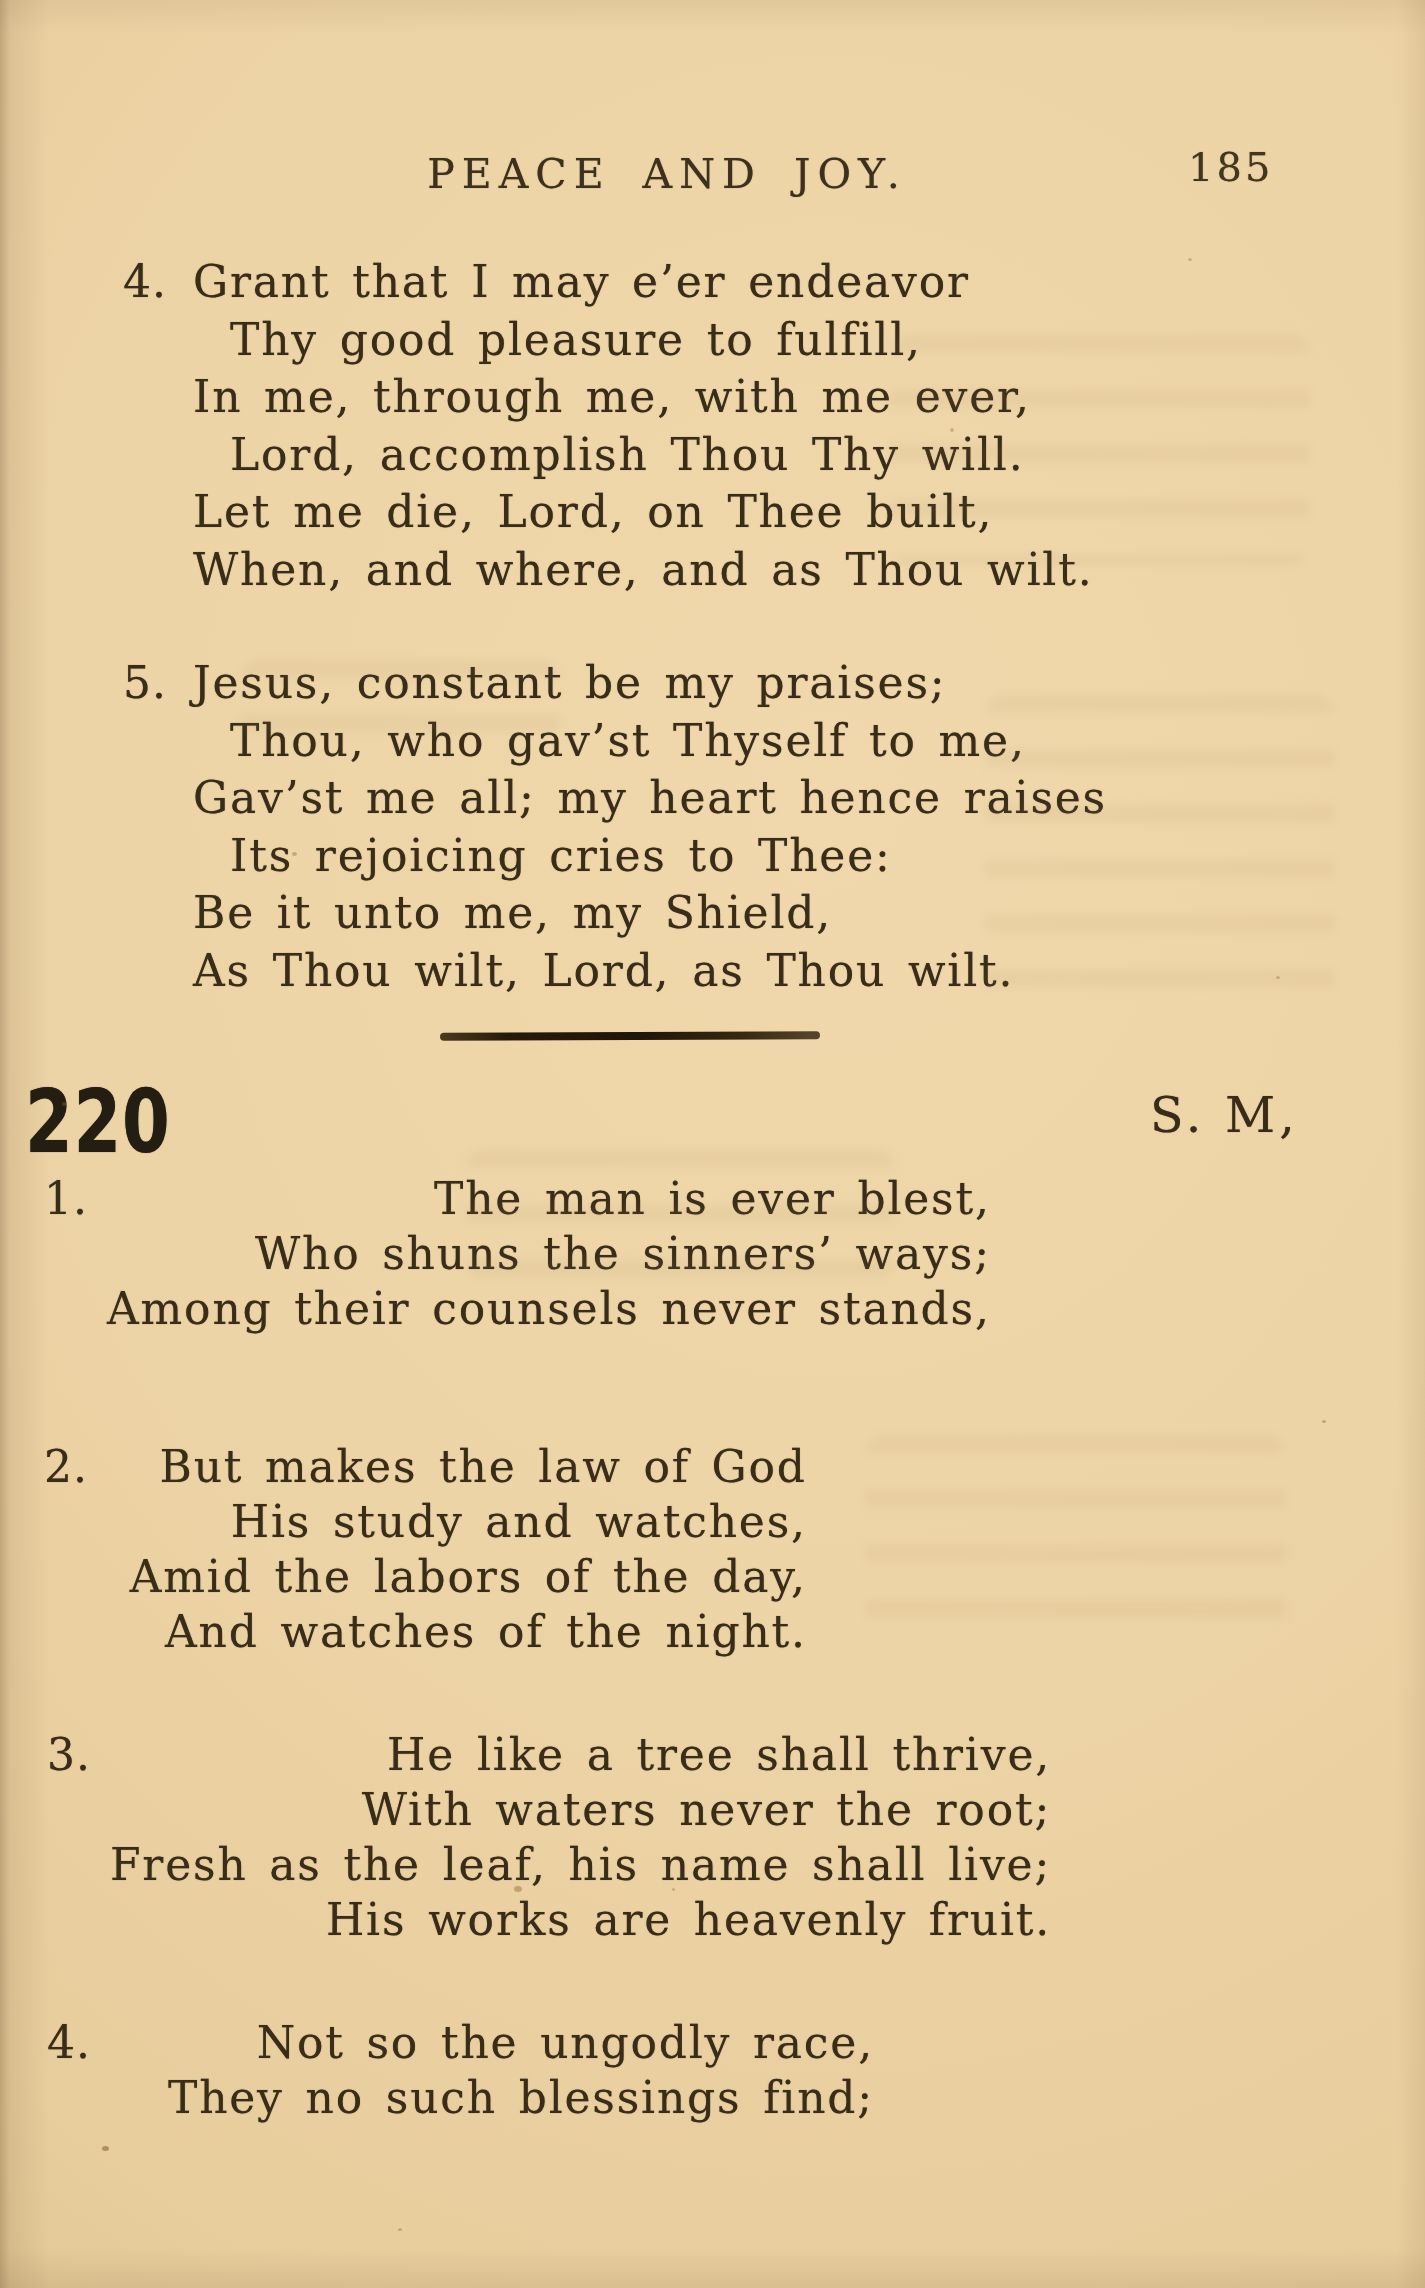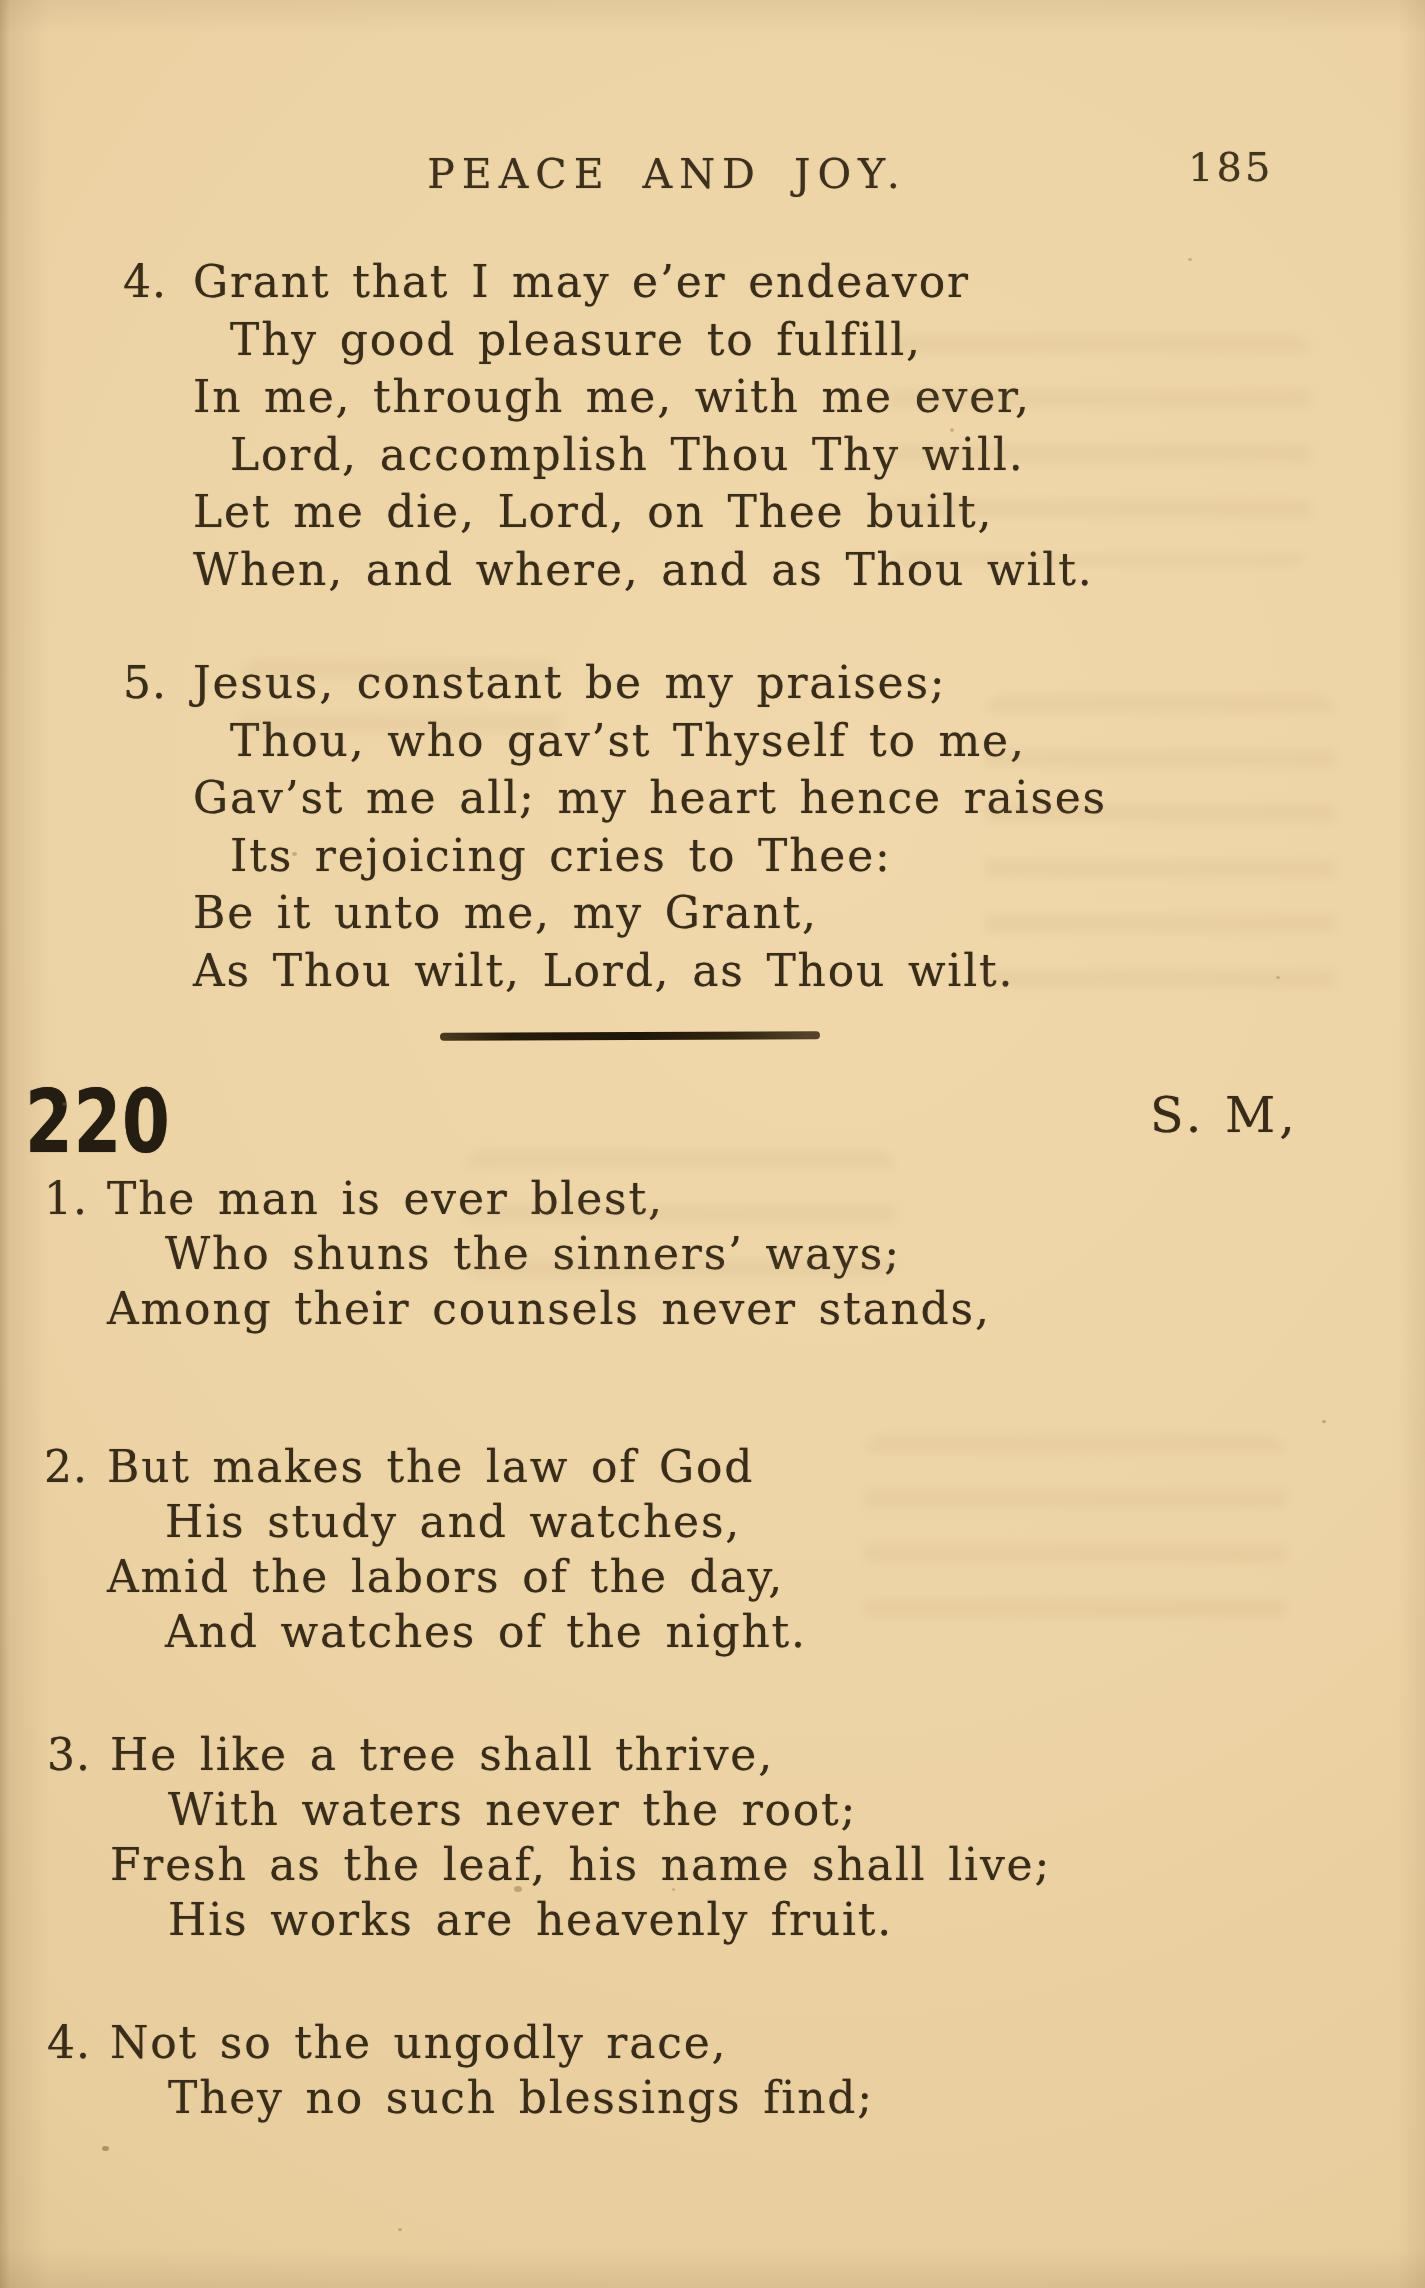"Be it unto me, my" div.line { text: Grant -> Shield }
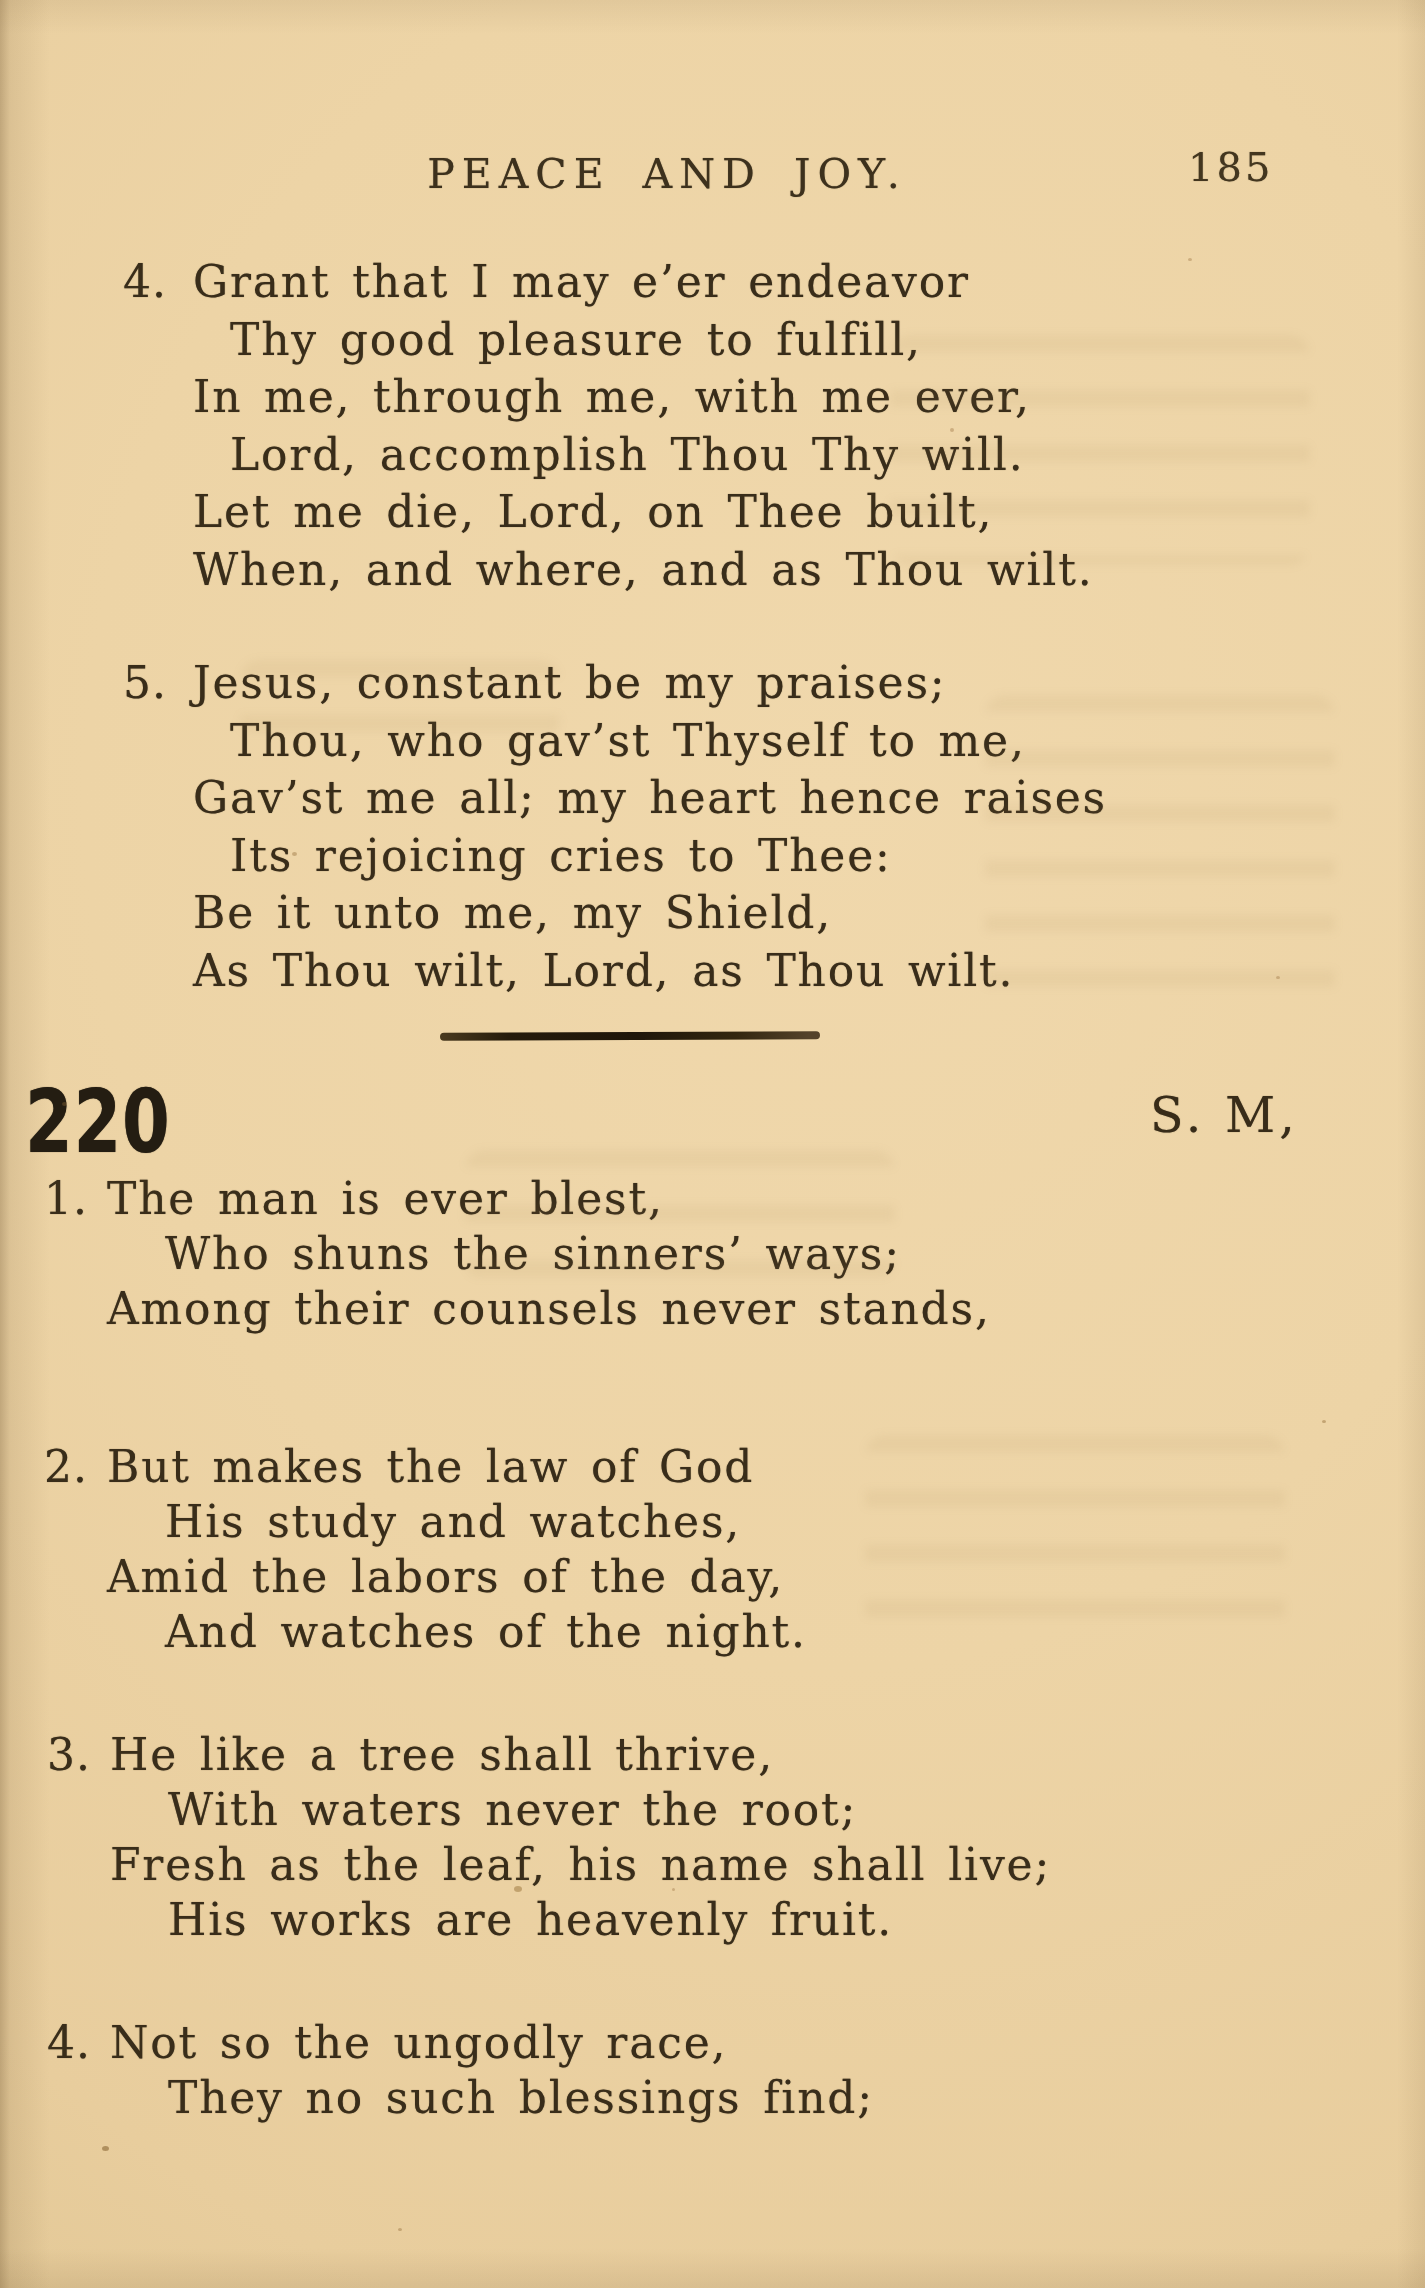"The man is ever blest," .hymn-b .line { text-align: none -> right }
